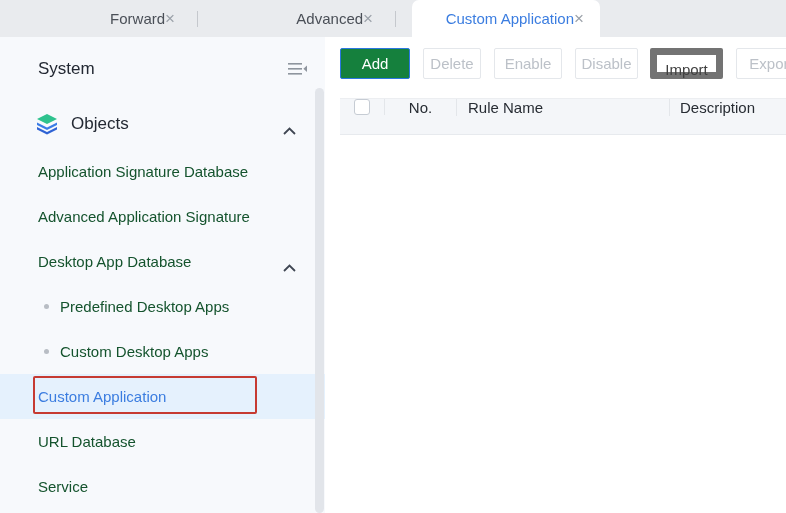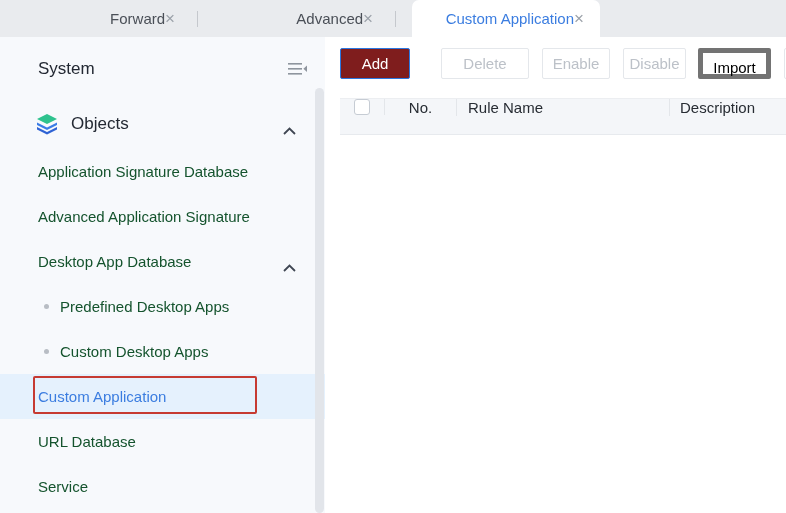"Add" .btn-primary { background: #7f1d1d -> #15803d }
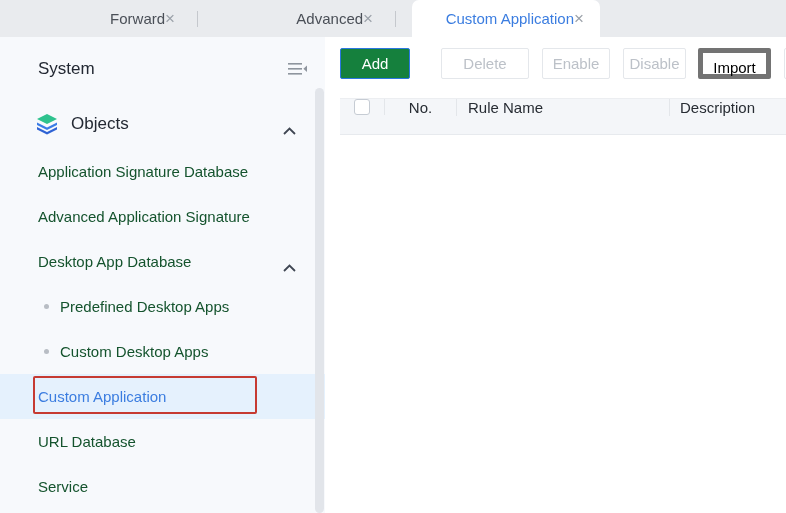"Delete" .b-delete { margin-left: 31px -> 13px; width: 88px -> 58px }
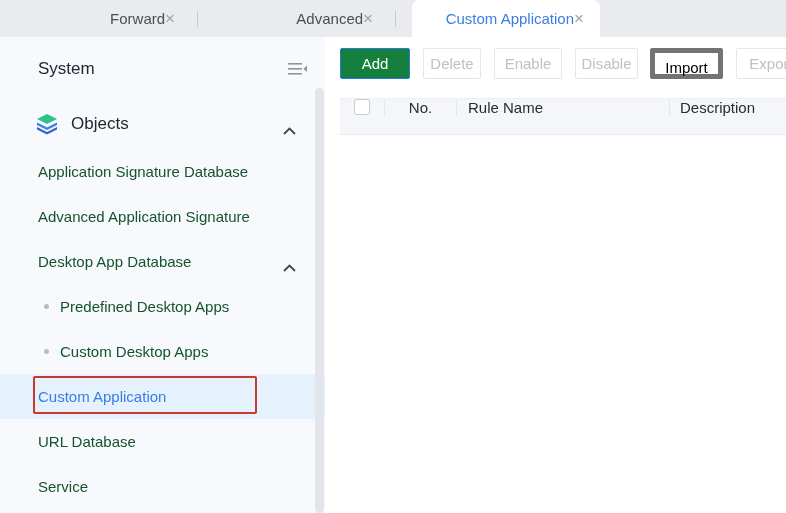"Import" .btn-secondary { border: 5px solid #737373 -> 7px solid #737373; color: #000000 -> #404040 }
